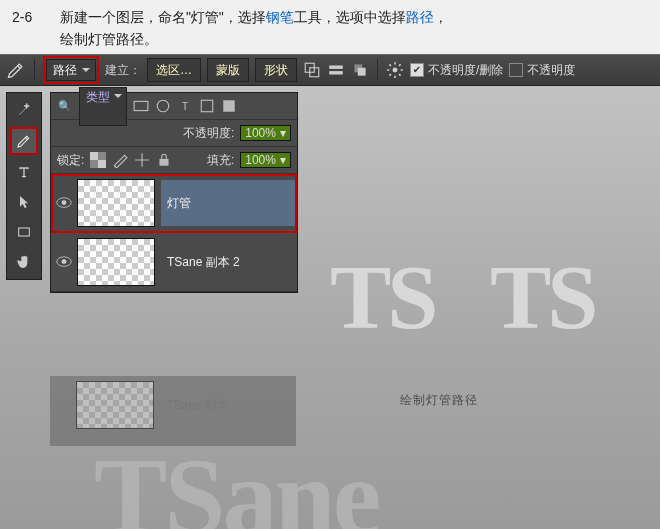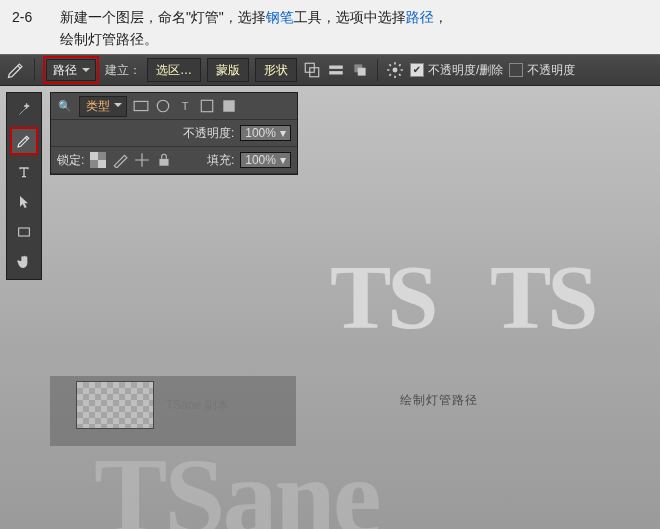"类型" .mini-select { color: #fdba74 -> #c4b5fd; padding: 1px 16px 1px 6px -> 1px 16px 19px 6px }
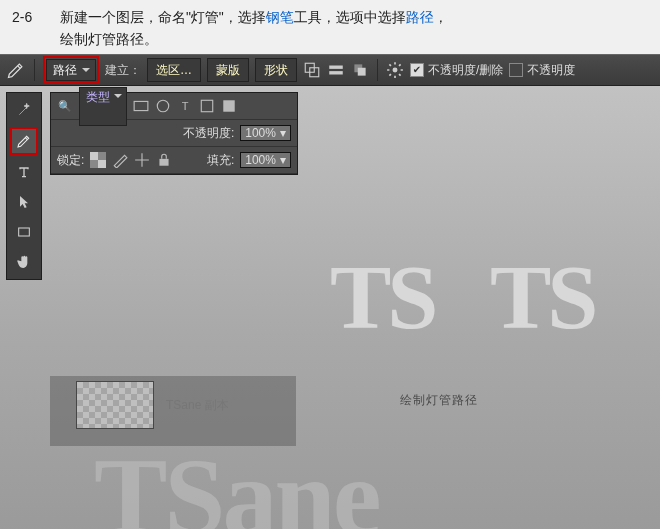"100%" .pct { background: #737373 -> #4d7c0f }
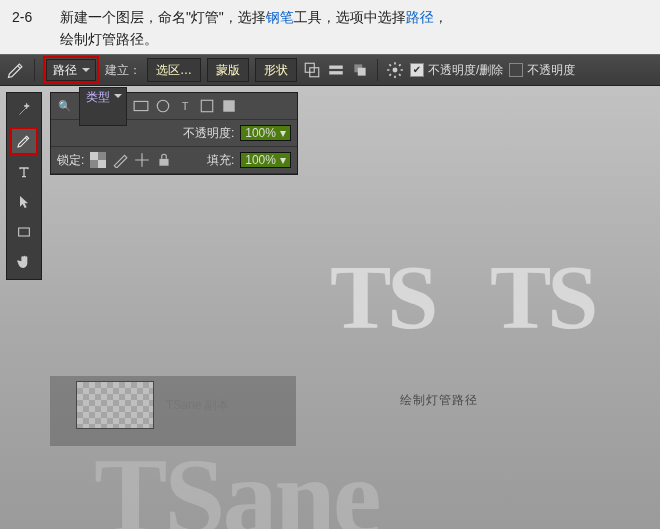"灯管" div.layerlist { html: none -> <div> <div> <div> <svg> <ellipse></ellipse> <circle></circle> </svg> </div> <div></div> <div> <span>灯管</span> </div> </div> <div> <div> <svg> <ellipse></ellipse> <circle></circle> </svg> </div> <div></div> <div> <span>TSane 副本 2</span> </div> </div> </div> }
